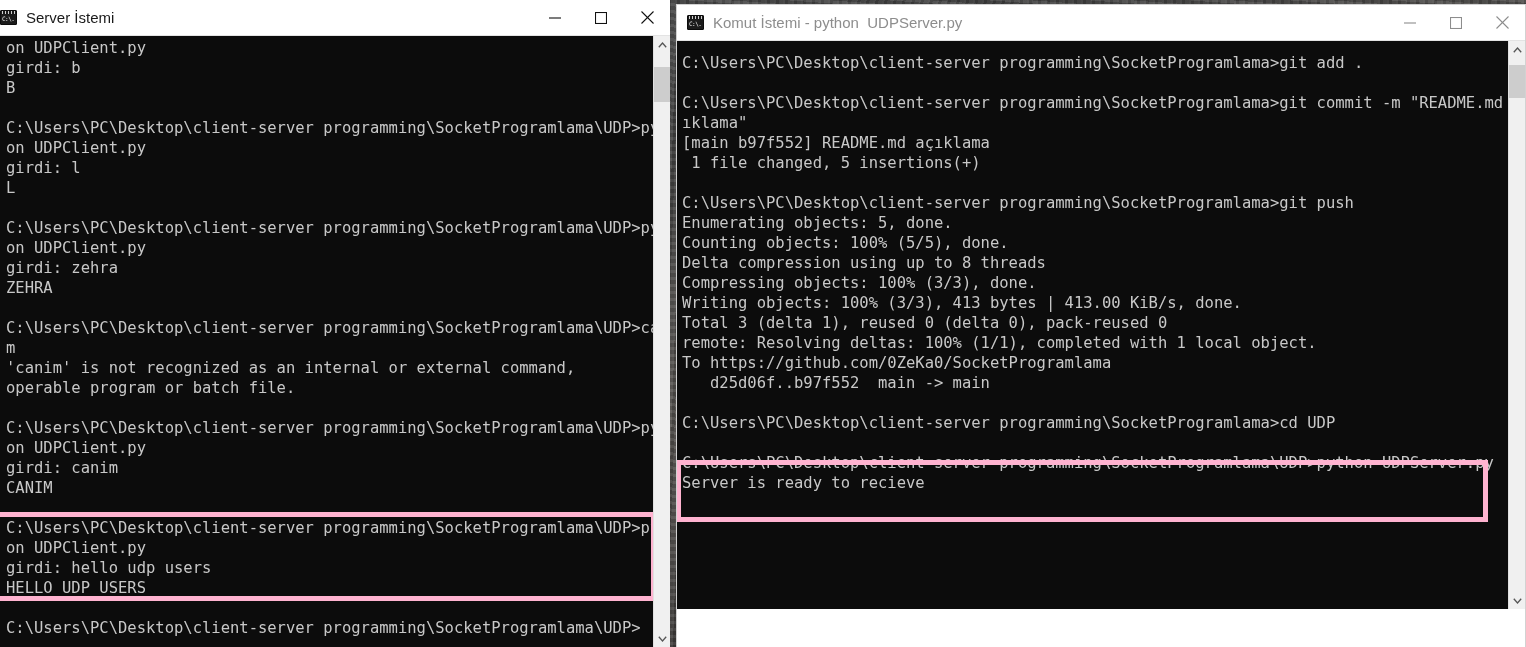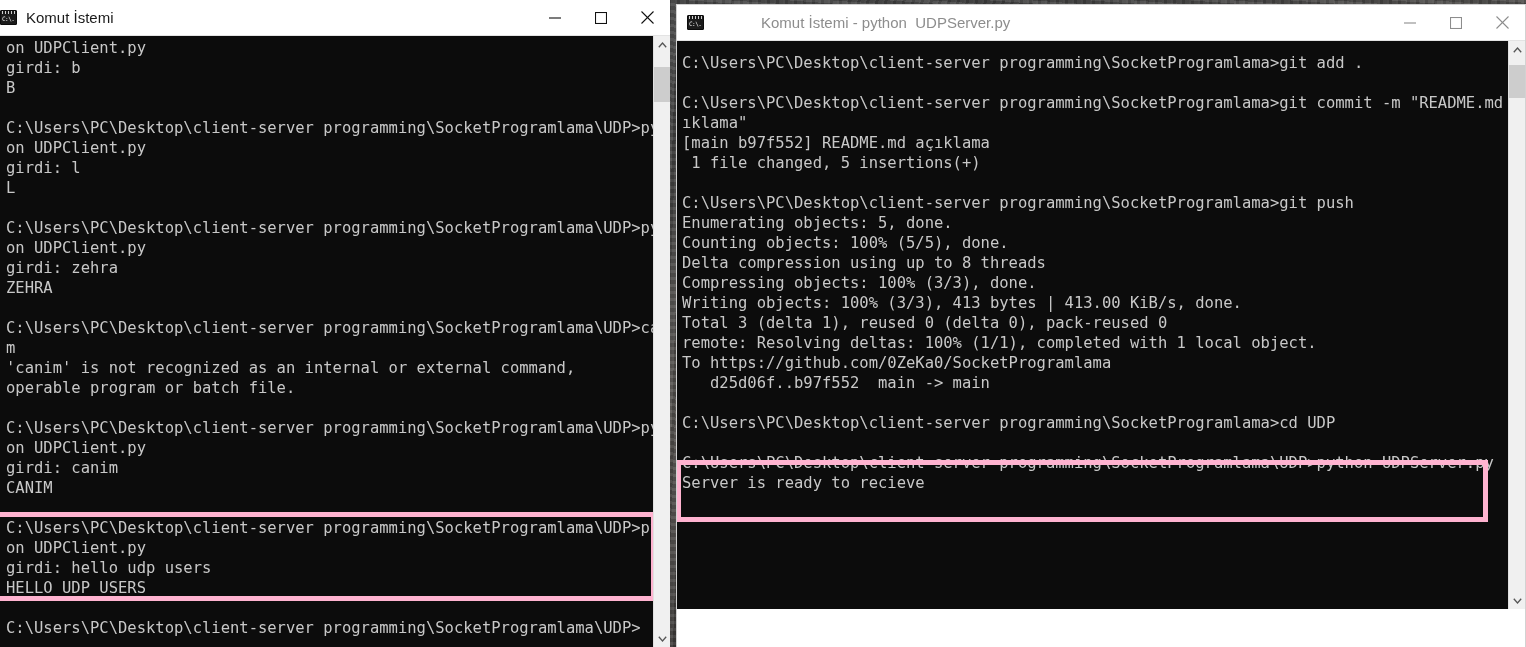"Komut İstemi" div.win-title { text: Komut -> Server }
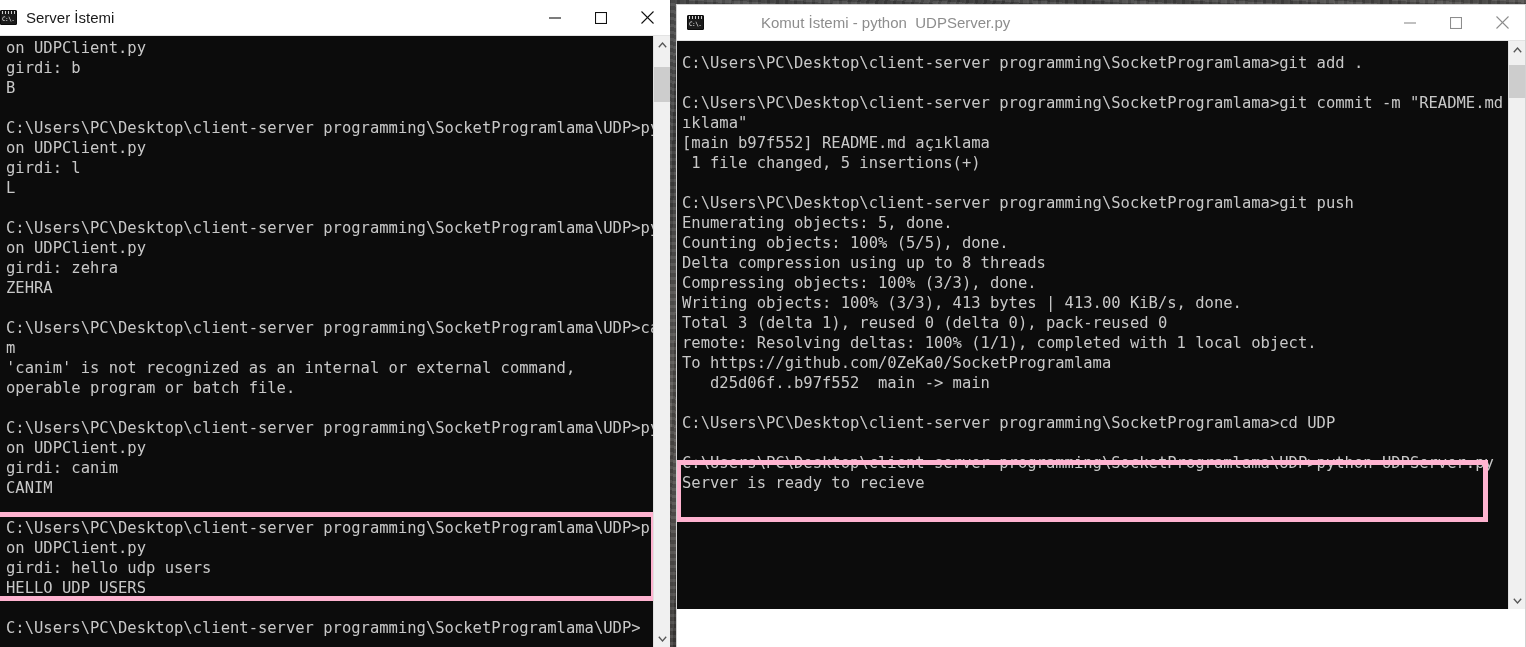"Komut İstemi - python UDPServer.py" .win-title.inactive { margin-left: 48px -> none }
